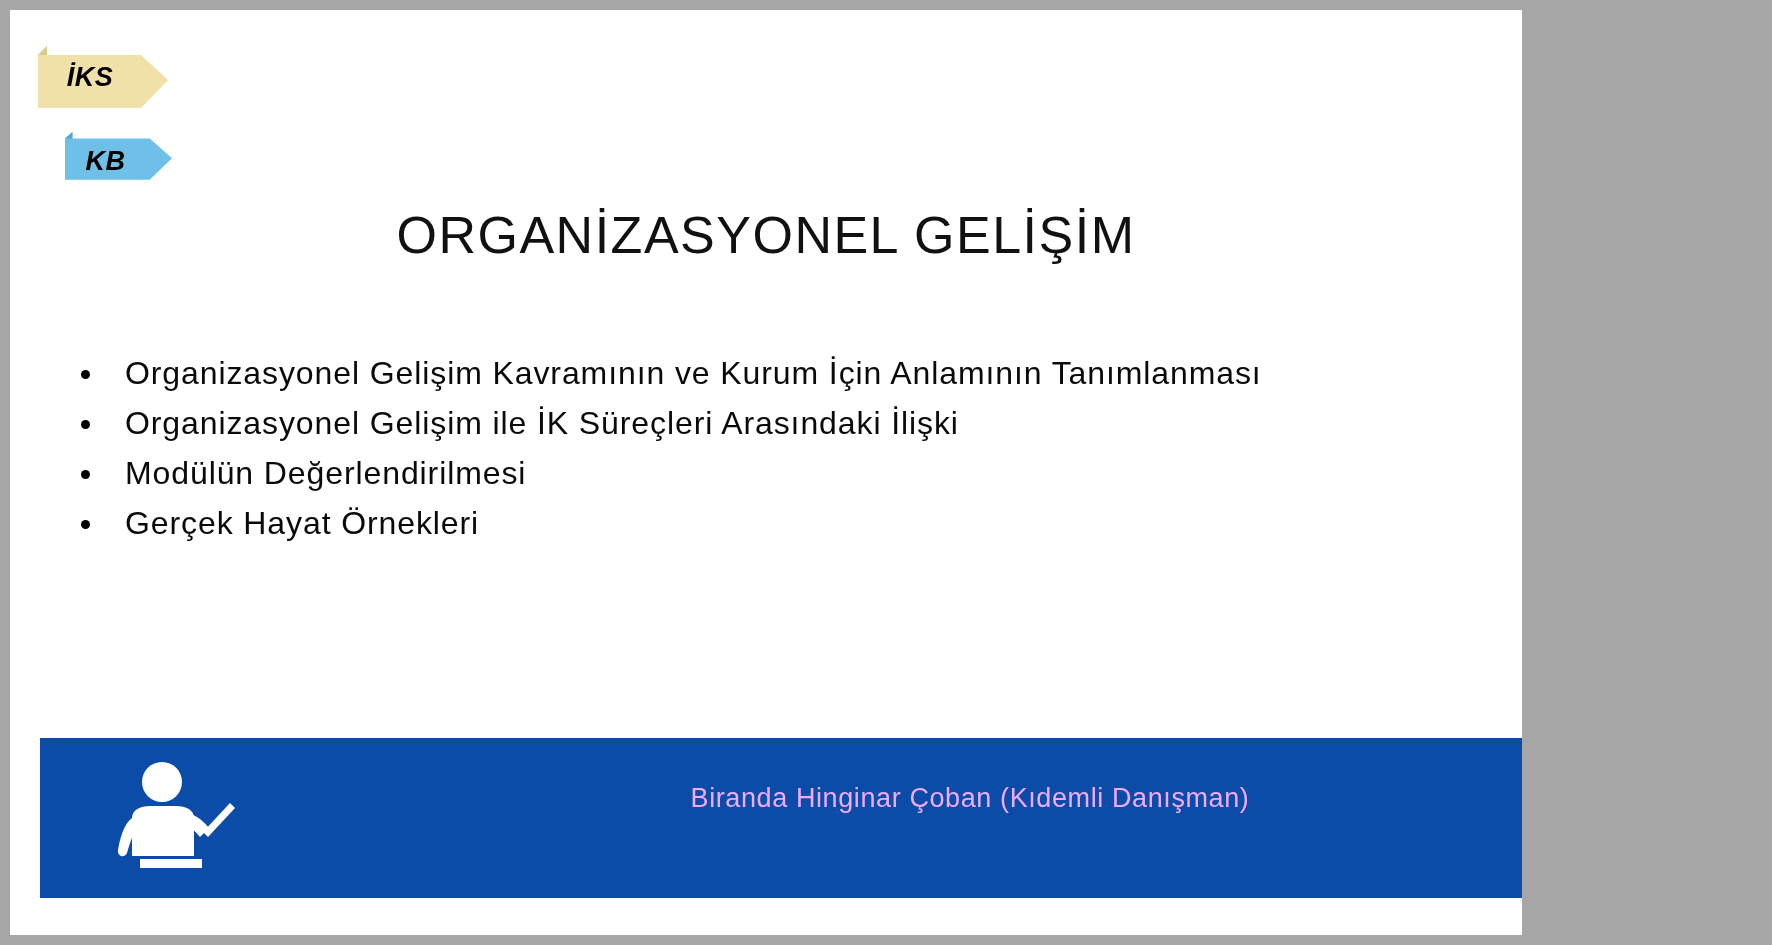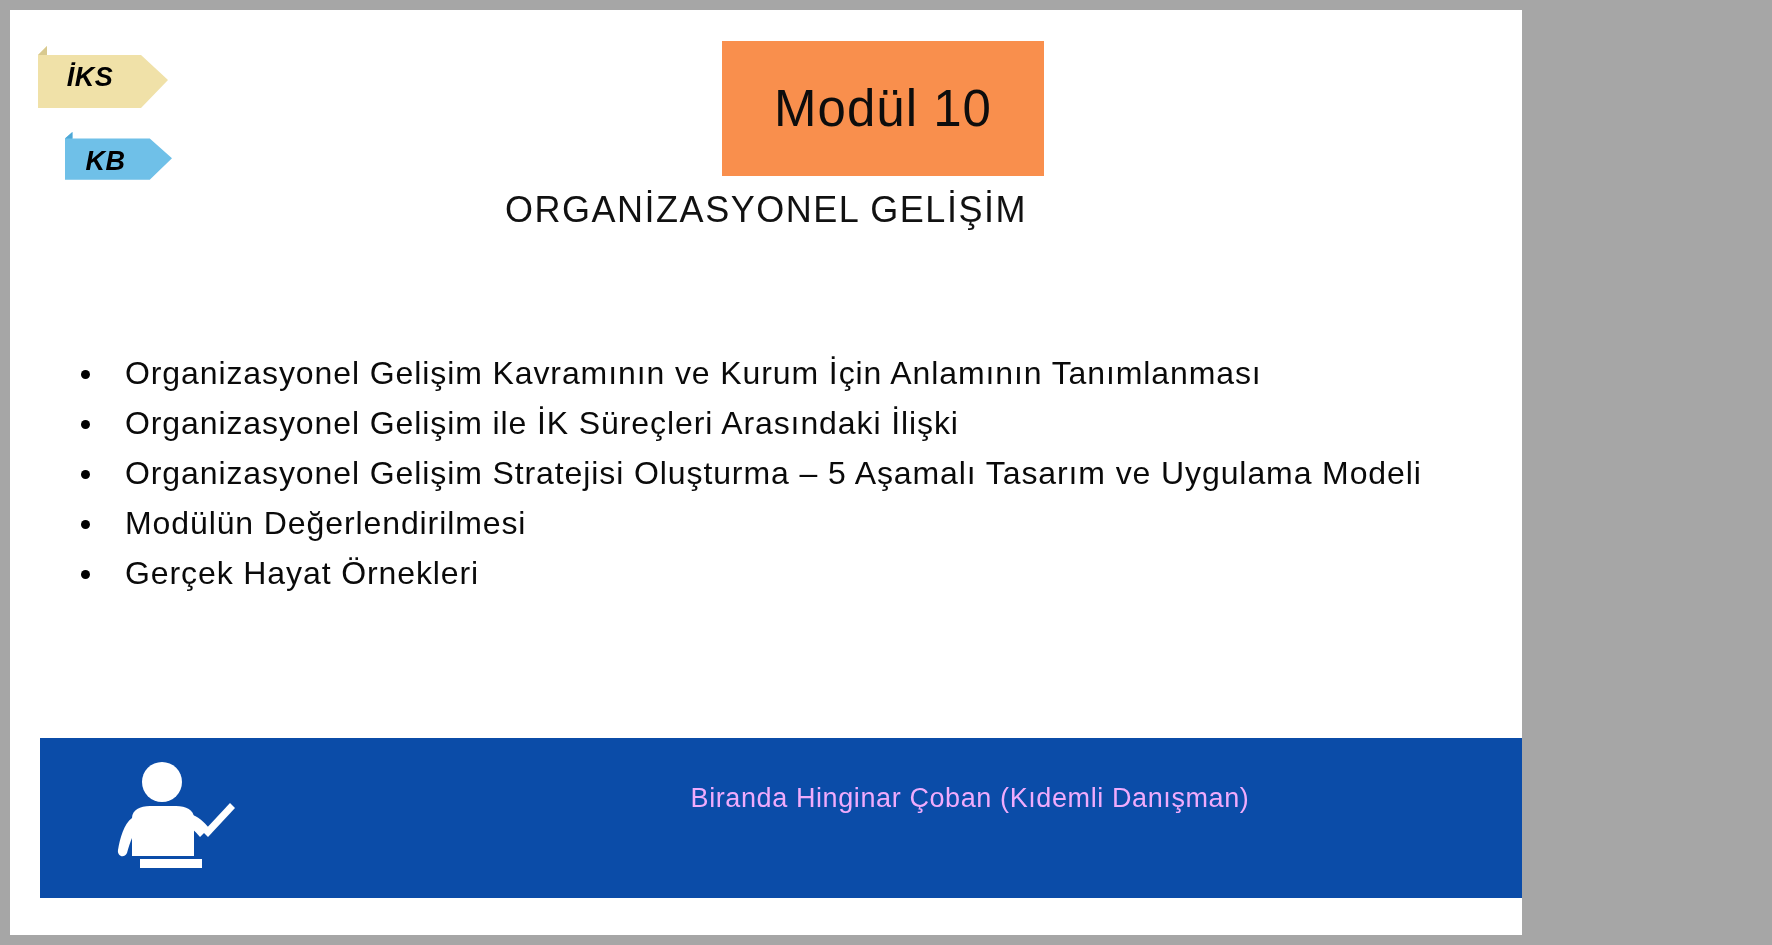"Modül 10" div { html: <div> <span>Modül 10</span> </div> -> none }
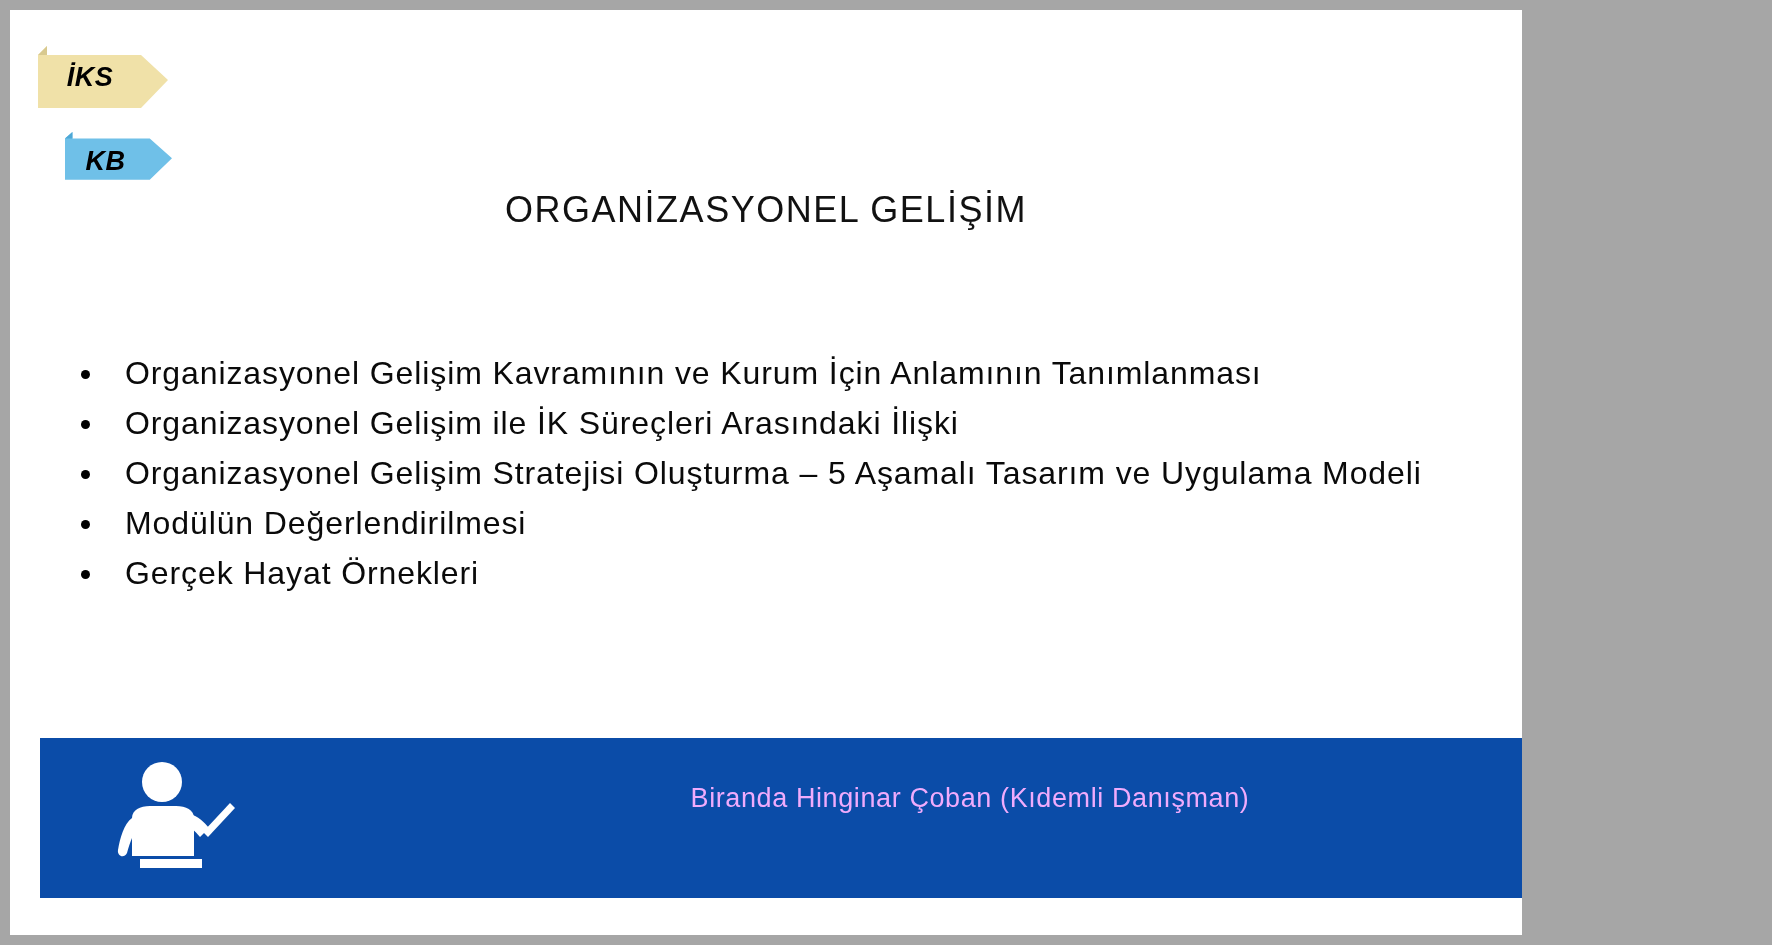"ORGANİZASYONEL GELİŞİM" #page-title { font-size: 36px -> 52px; top: 179px -> 195px }
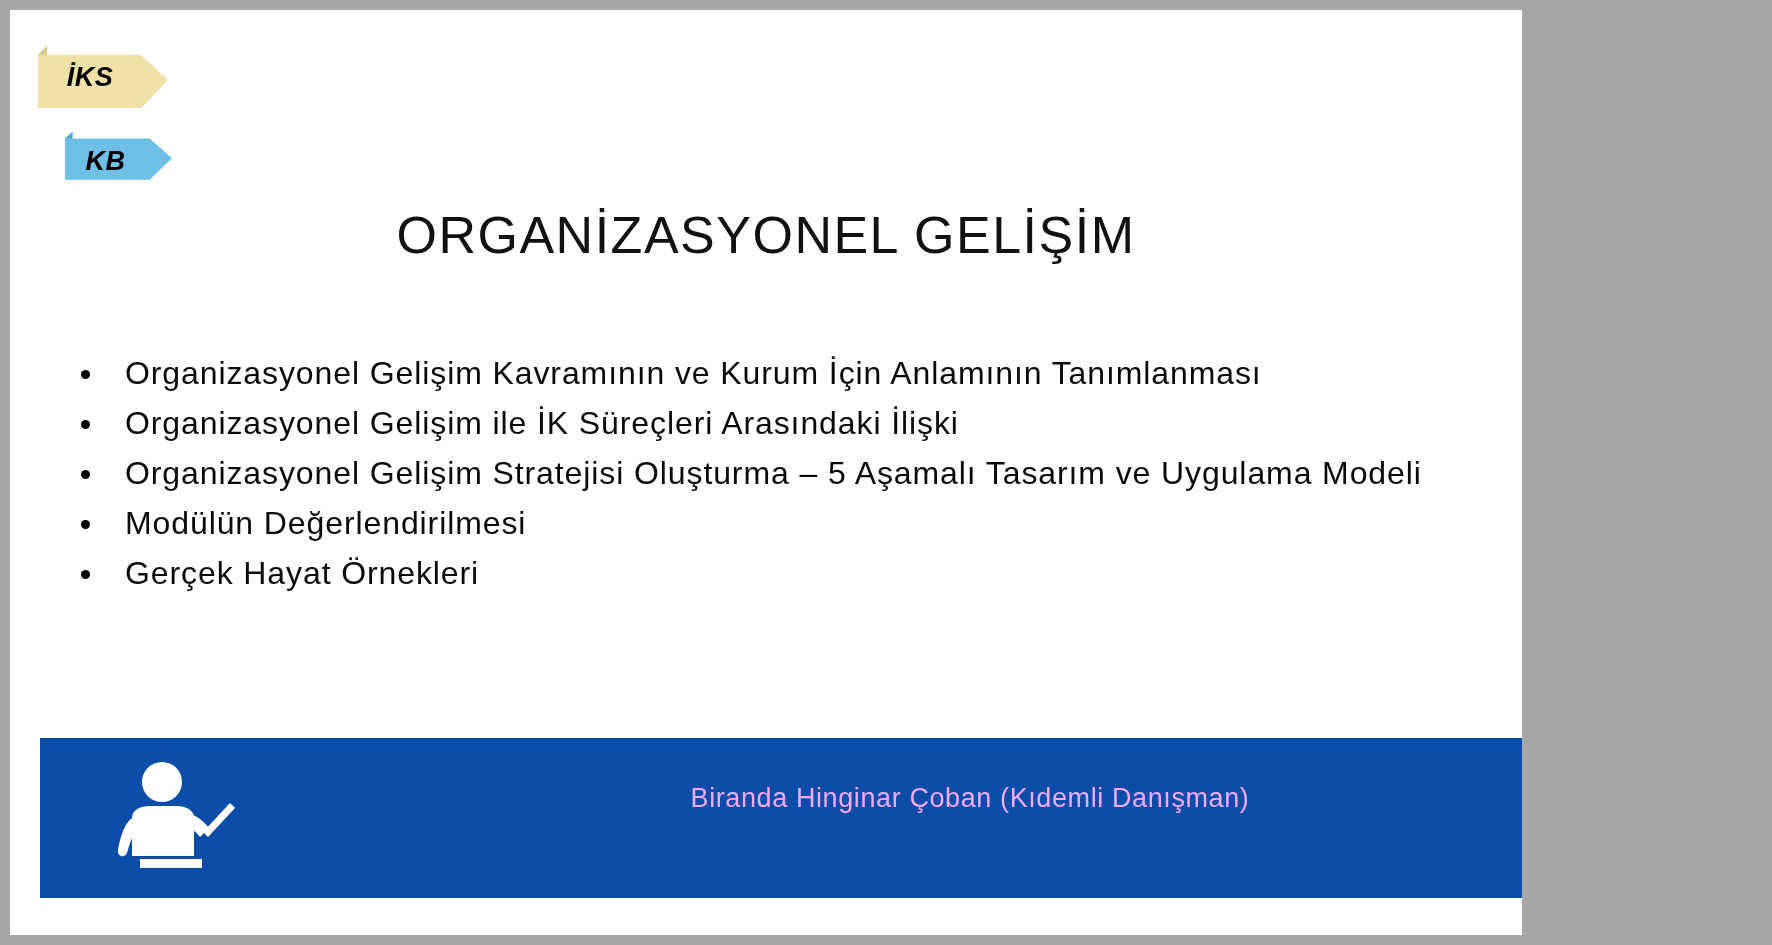"Organizasyonel Gelişim Stratejisi" li { html: <li>Organizasyonel Gelişim Stratejisi Oluşturma – 5 Aşamalı Tasarım ve Uygulama Modeli</li> -> none }
